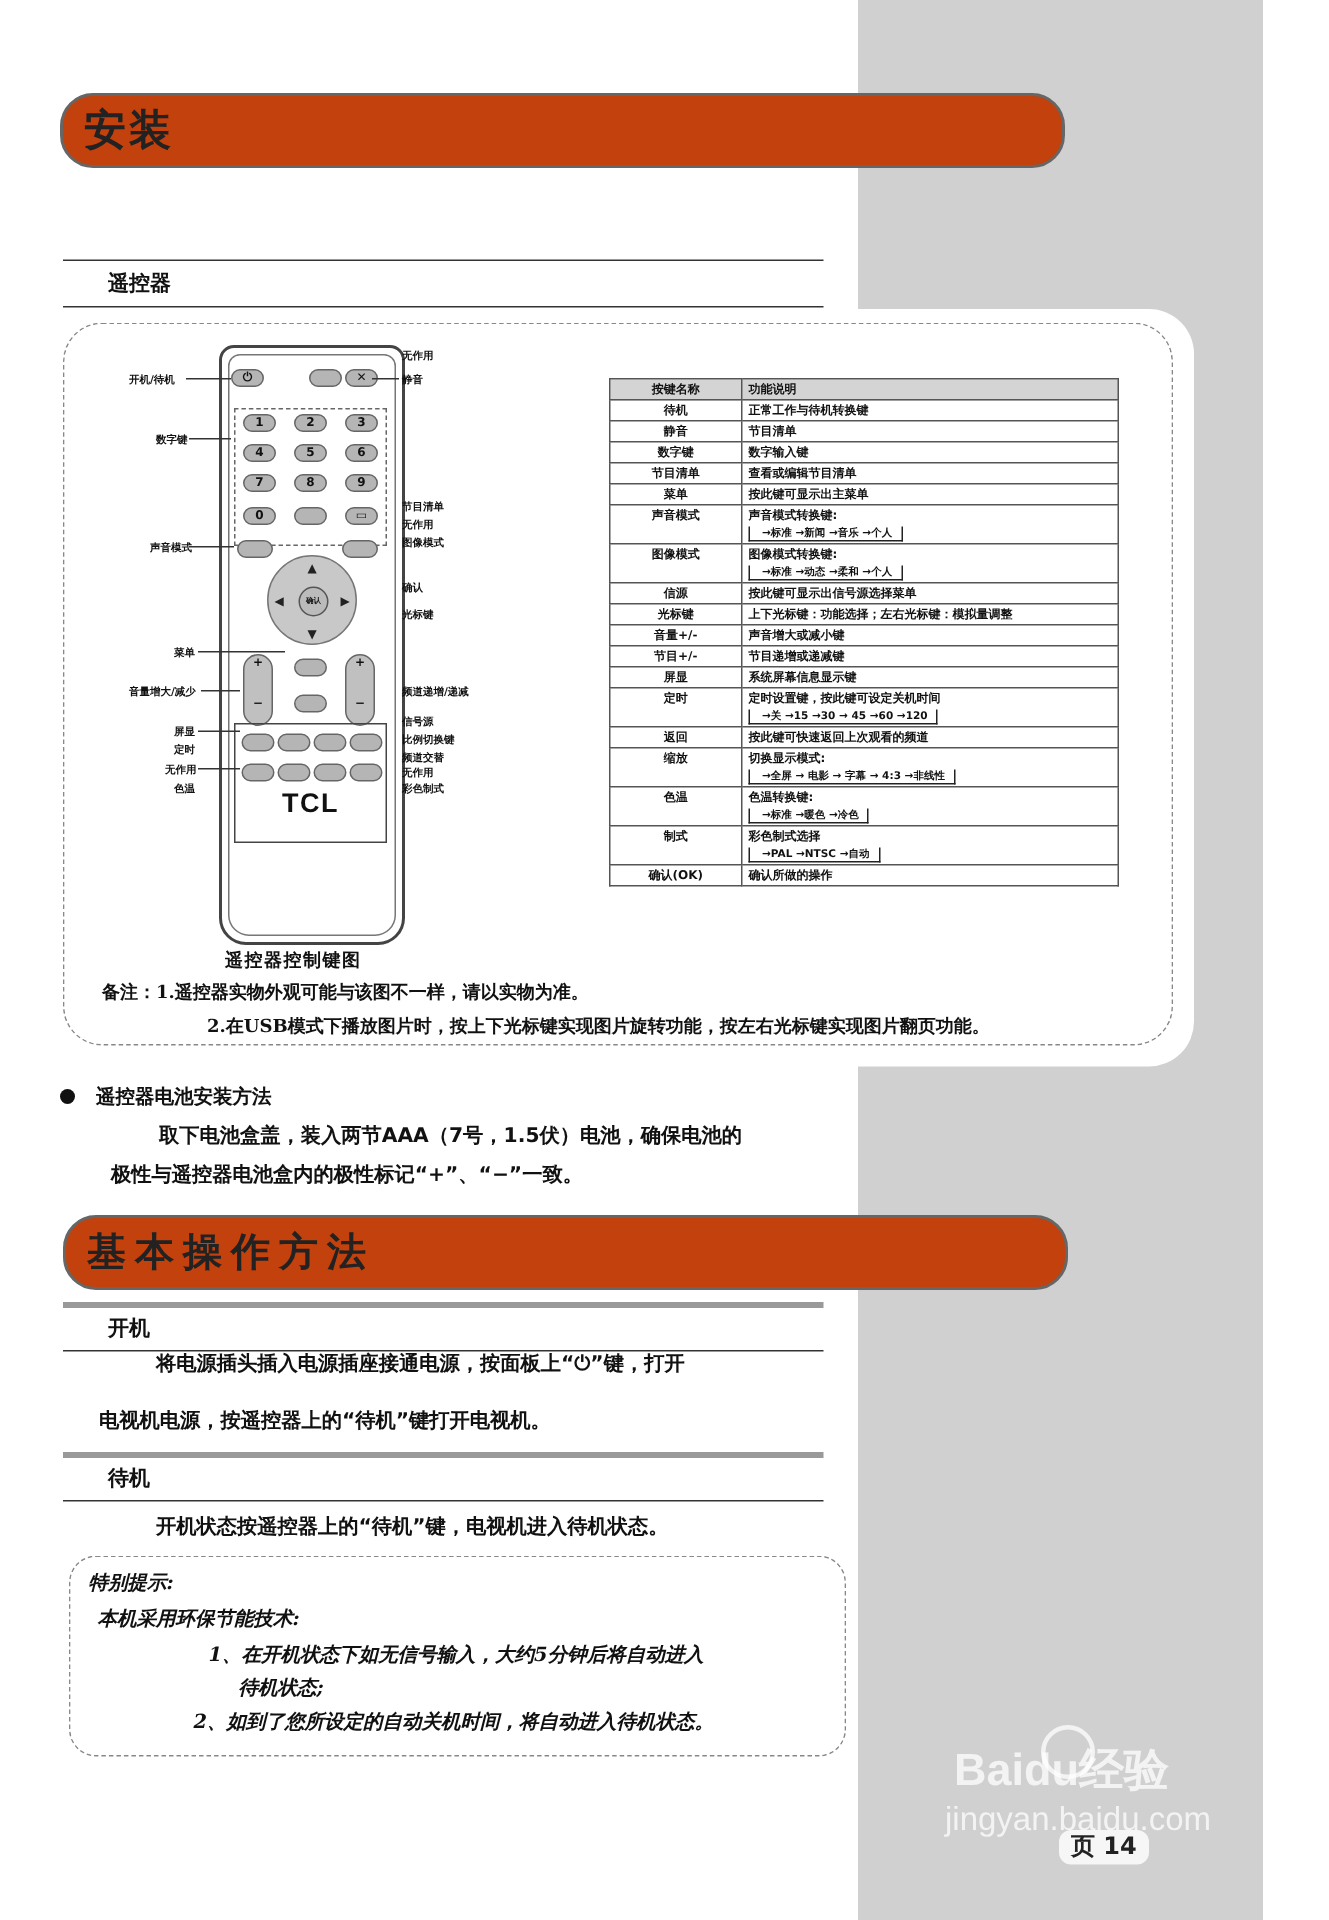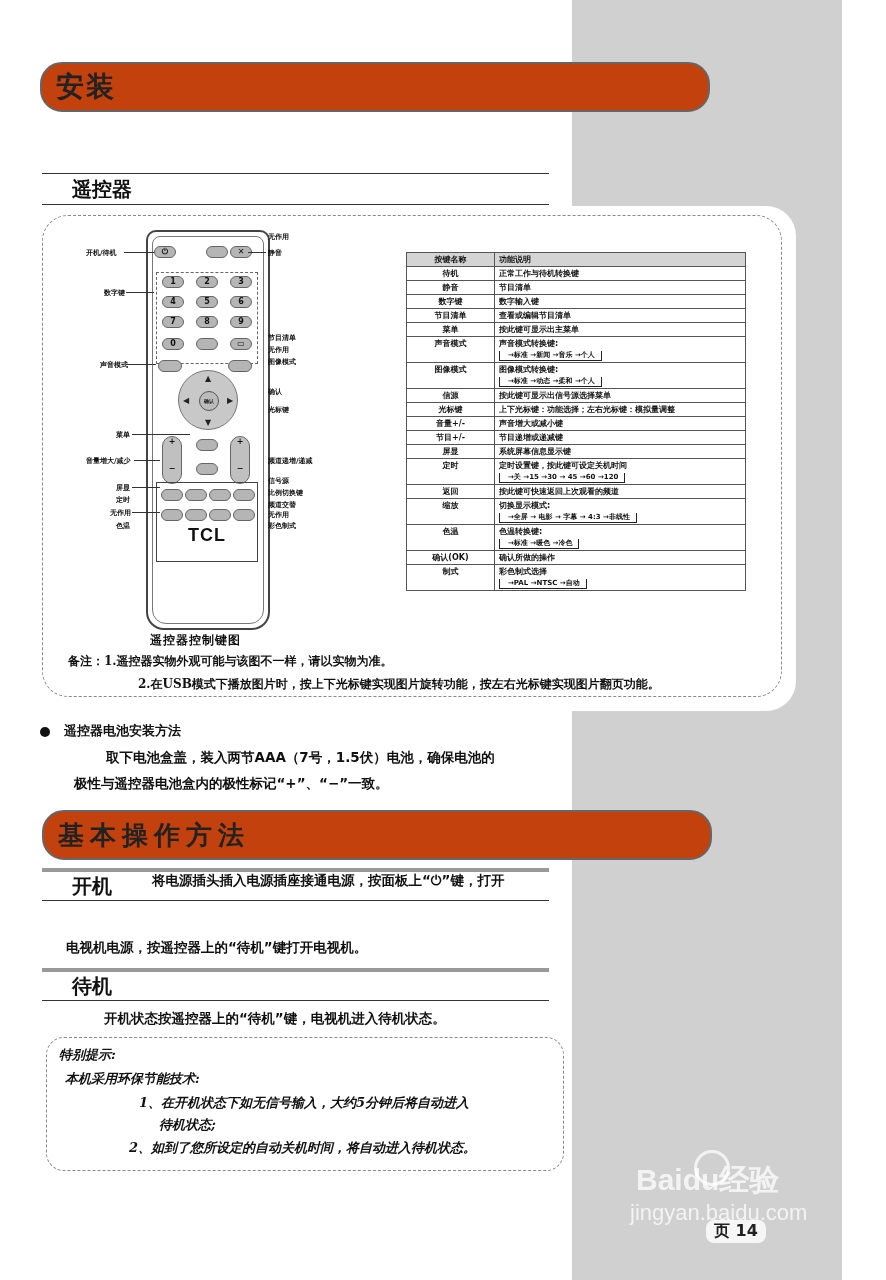"遥控器" .sub-head .t { font-size: 20px -> 14px }
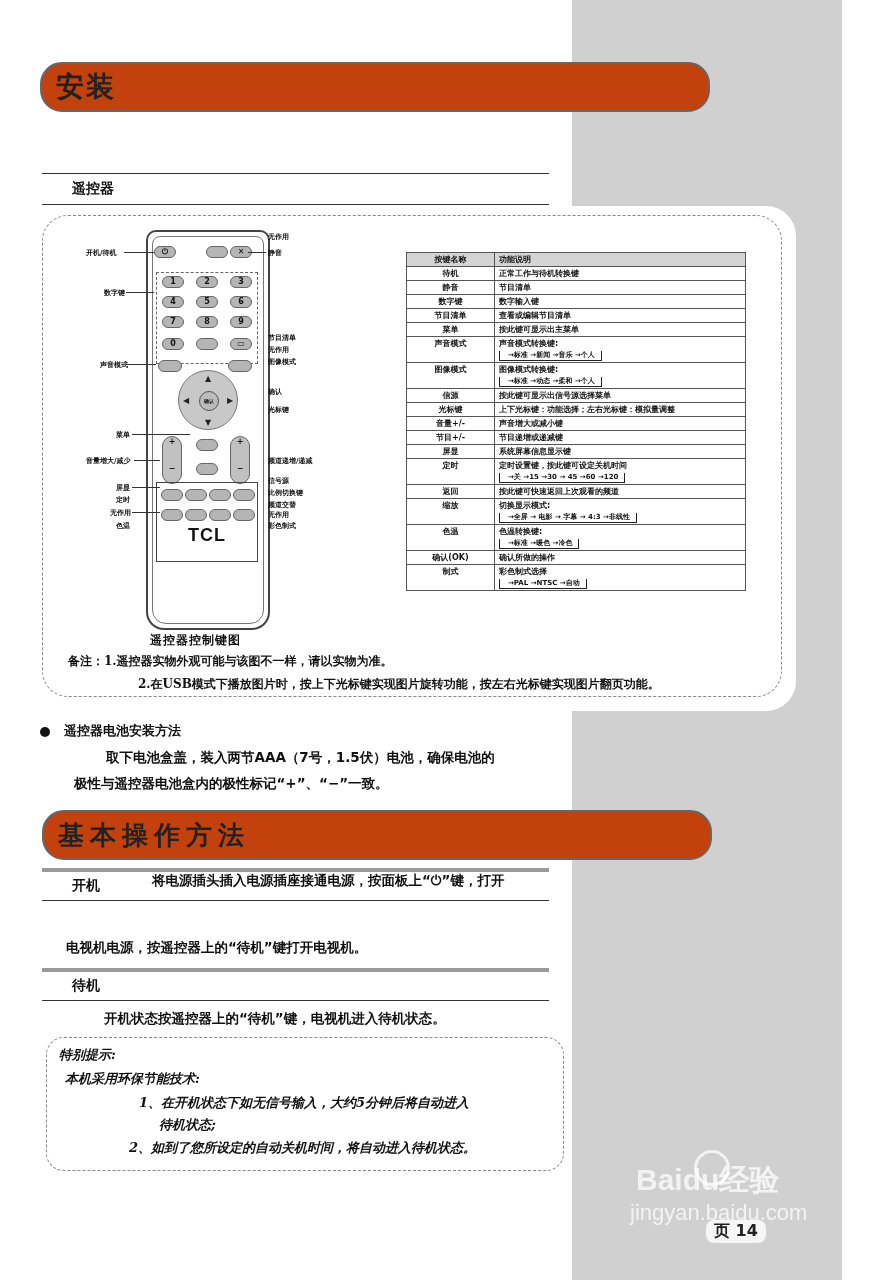"确认(OK)" tr { order: before "制式" -> after "制式" }
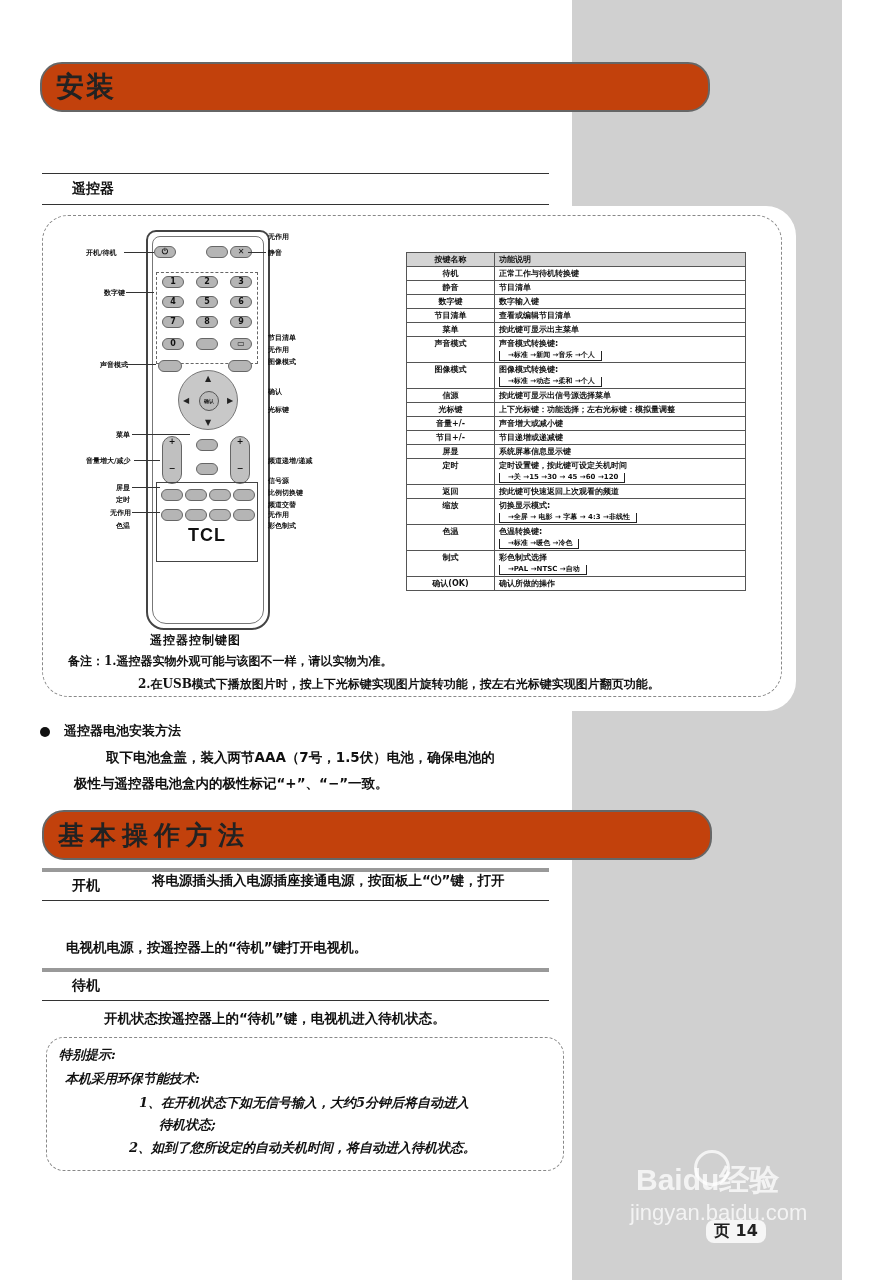"将电源插头插入电源插座接通电源，按面板上“⏻”键，打开" div.para { margin-left: 48px -> none; top: 865px -> 894px }
